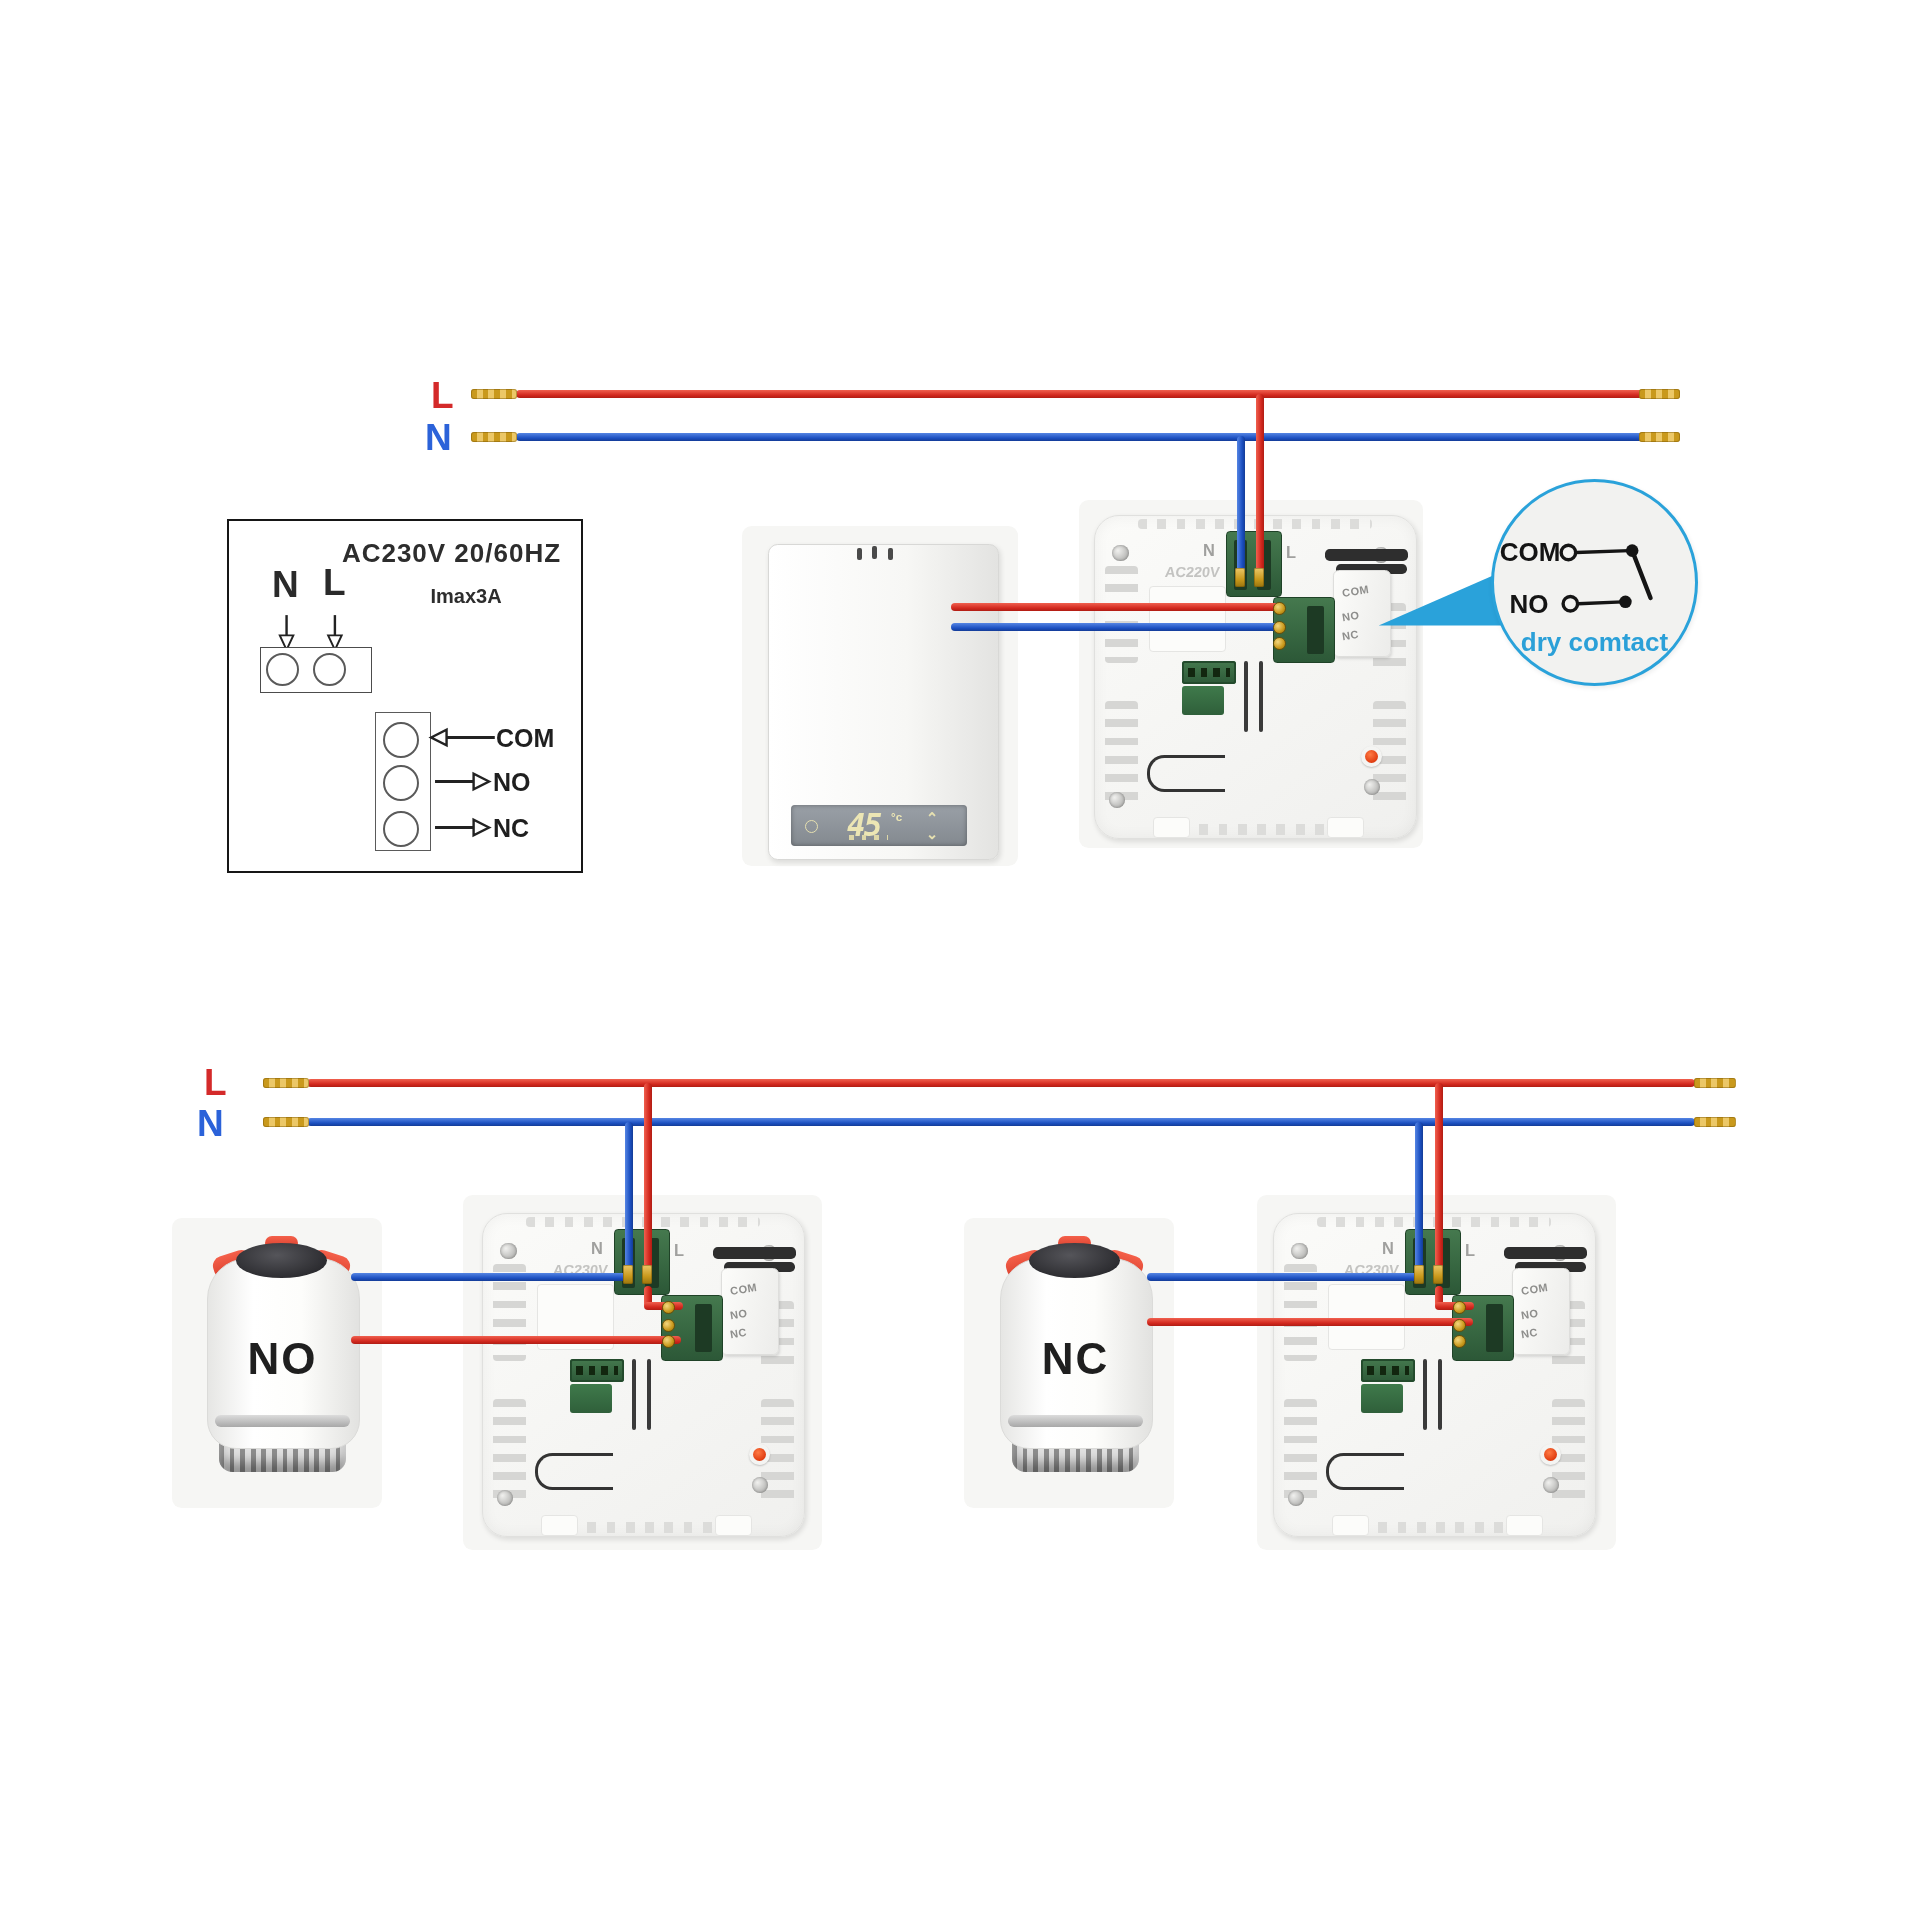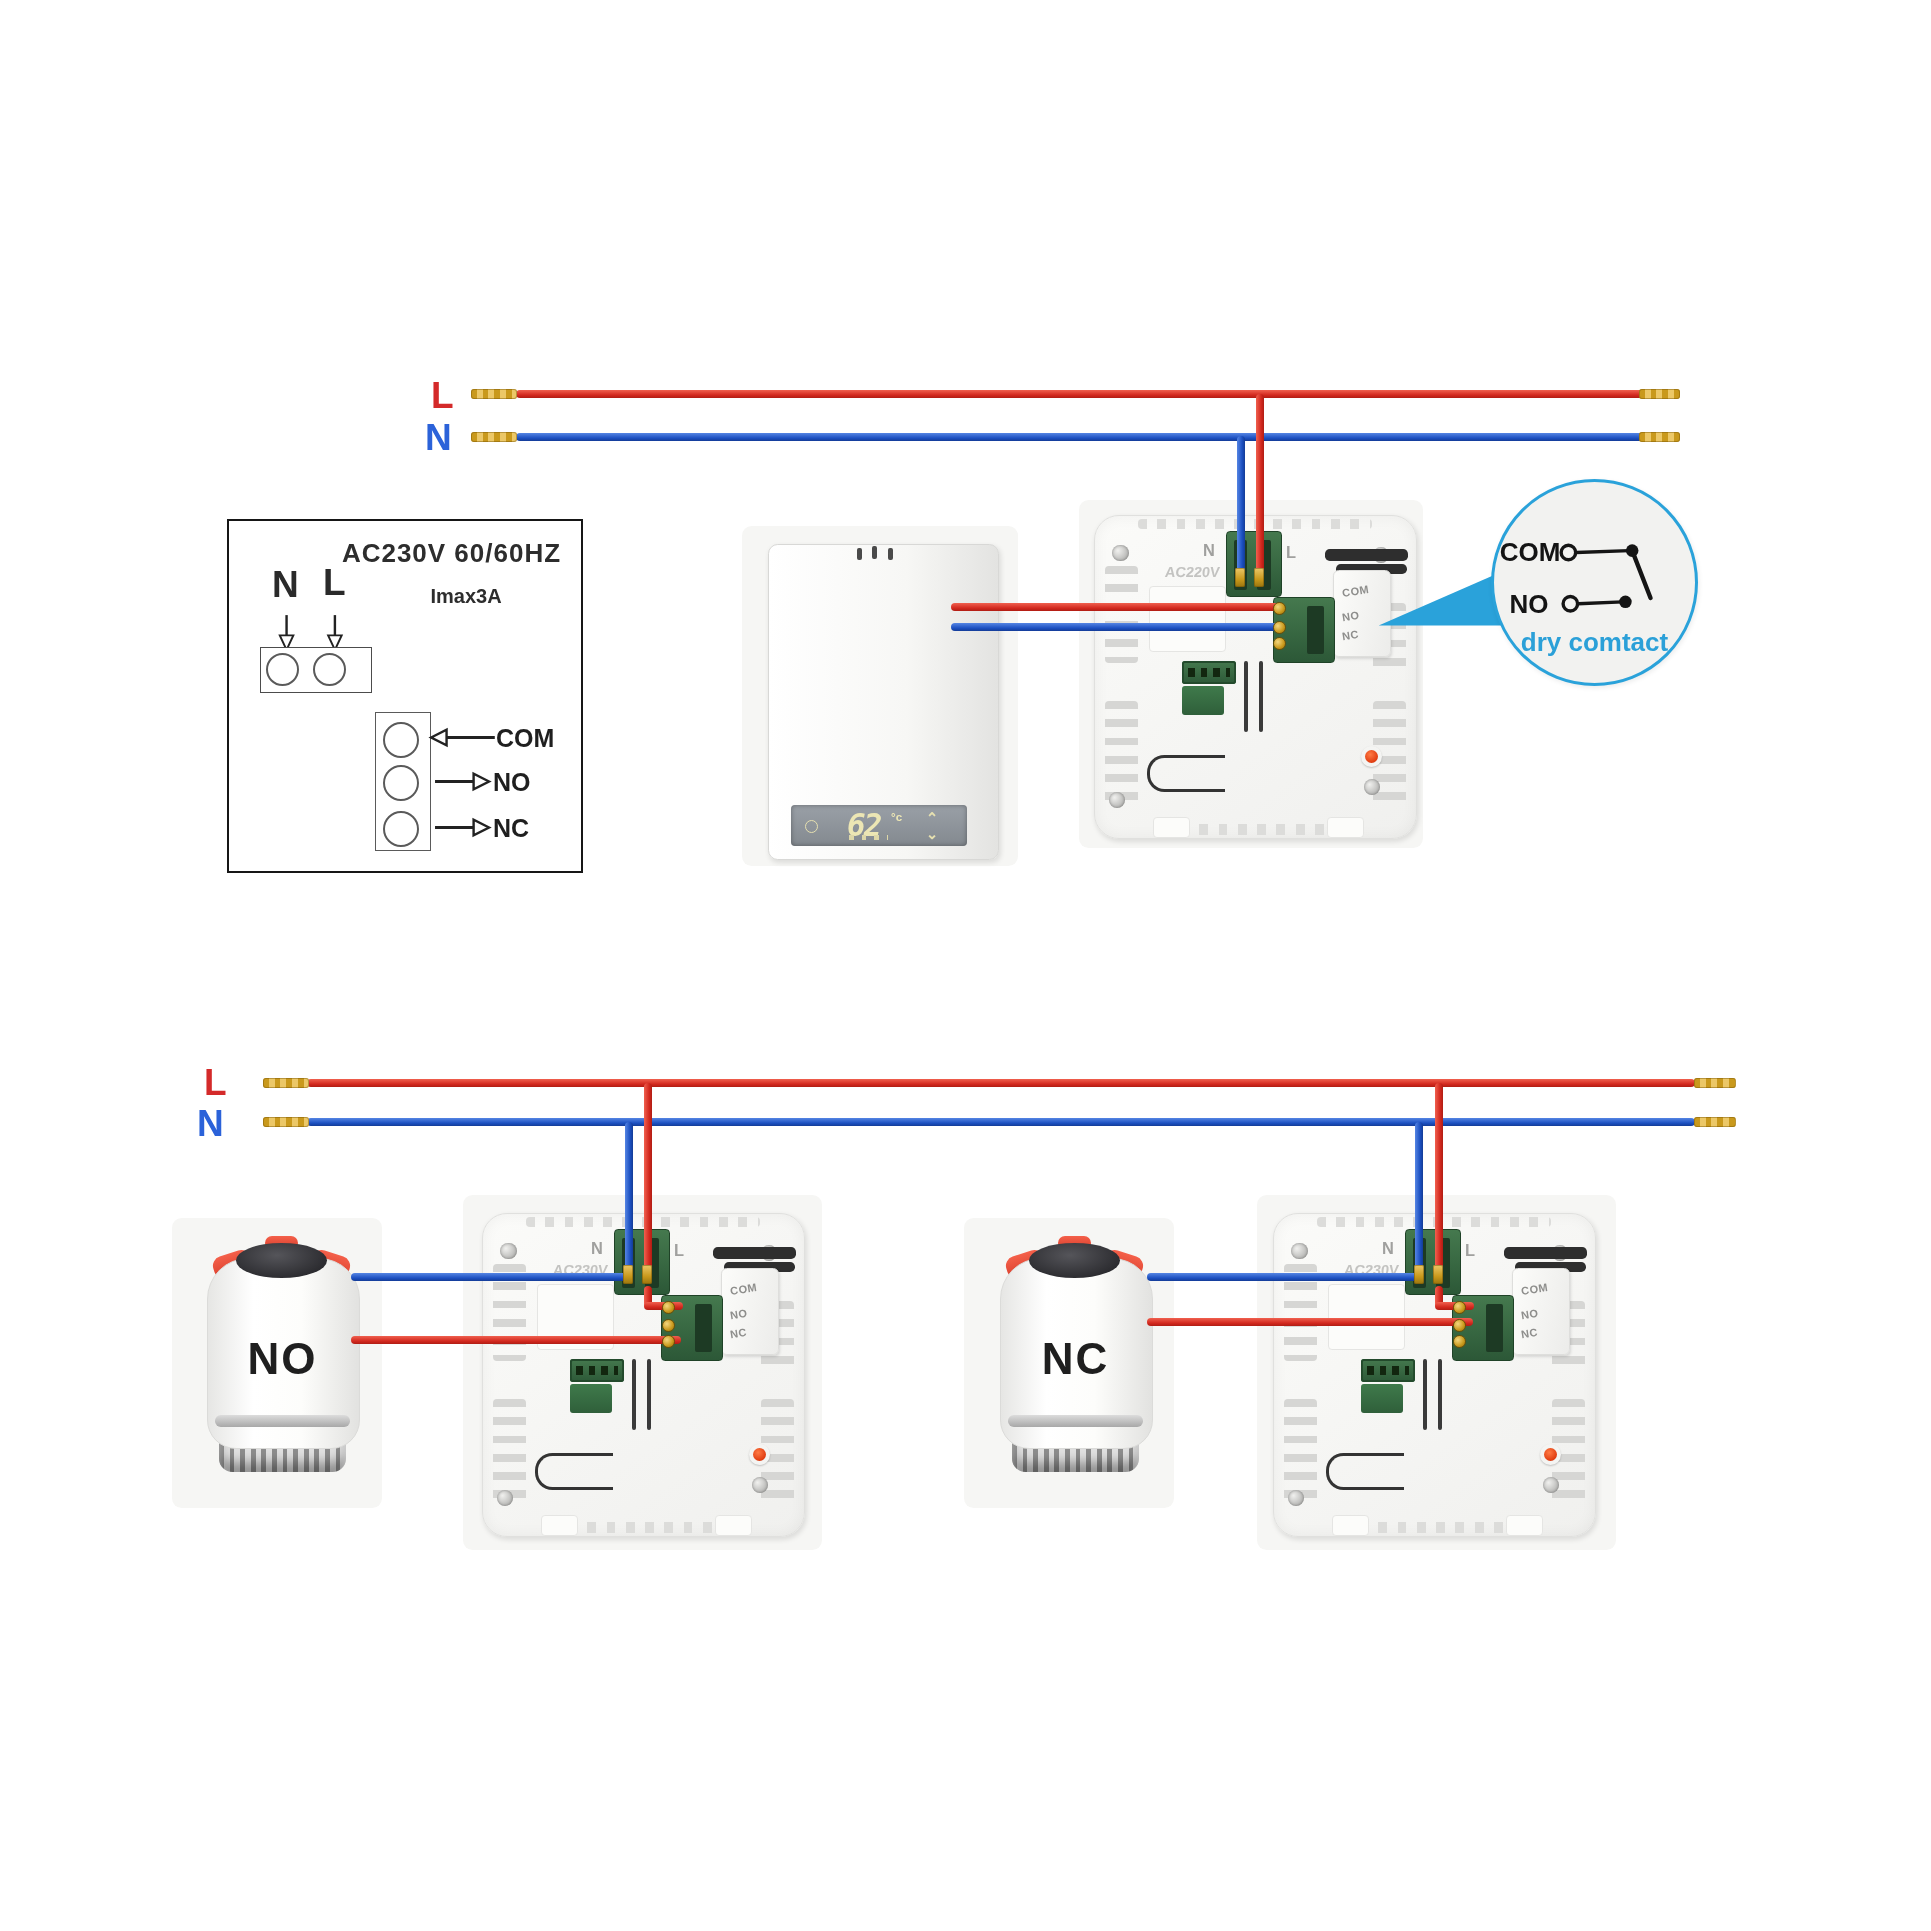"AC230V 60/60HZ" div.leg-title { text: 60/60HZ -> 20/60HZ }
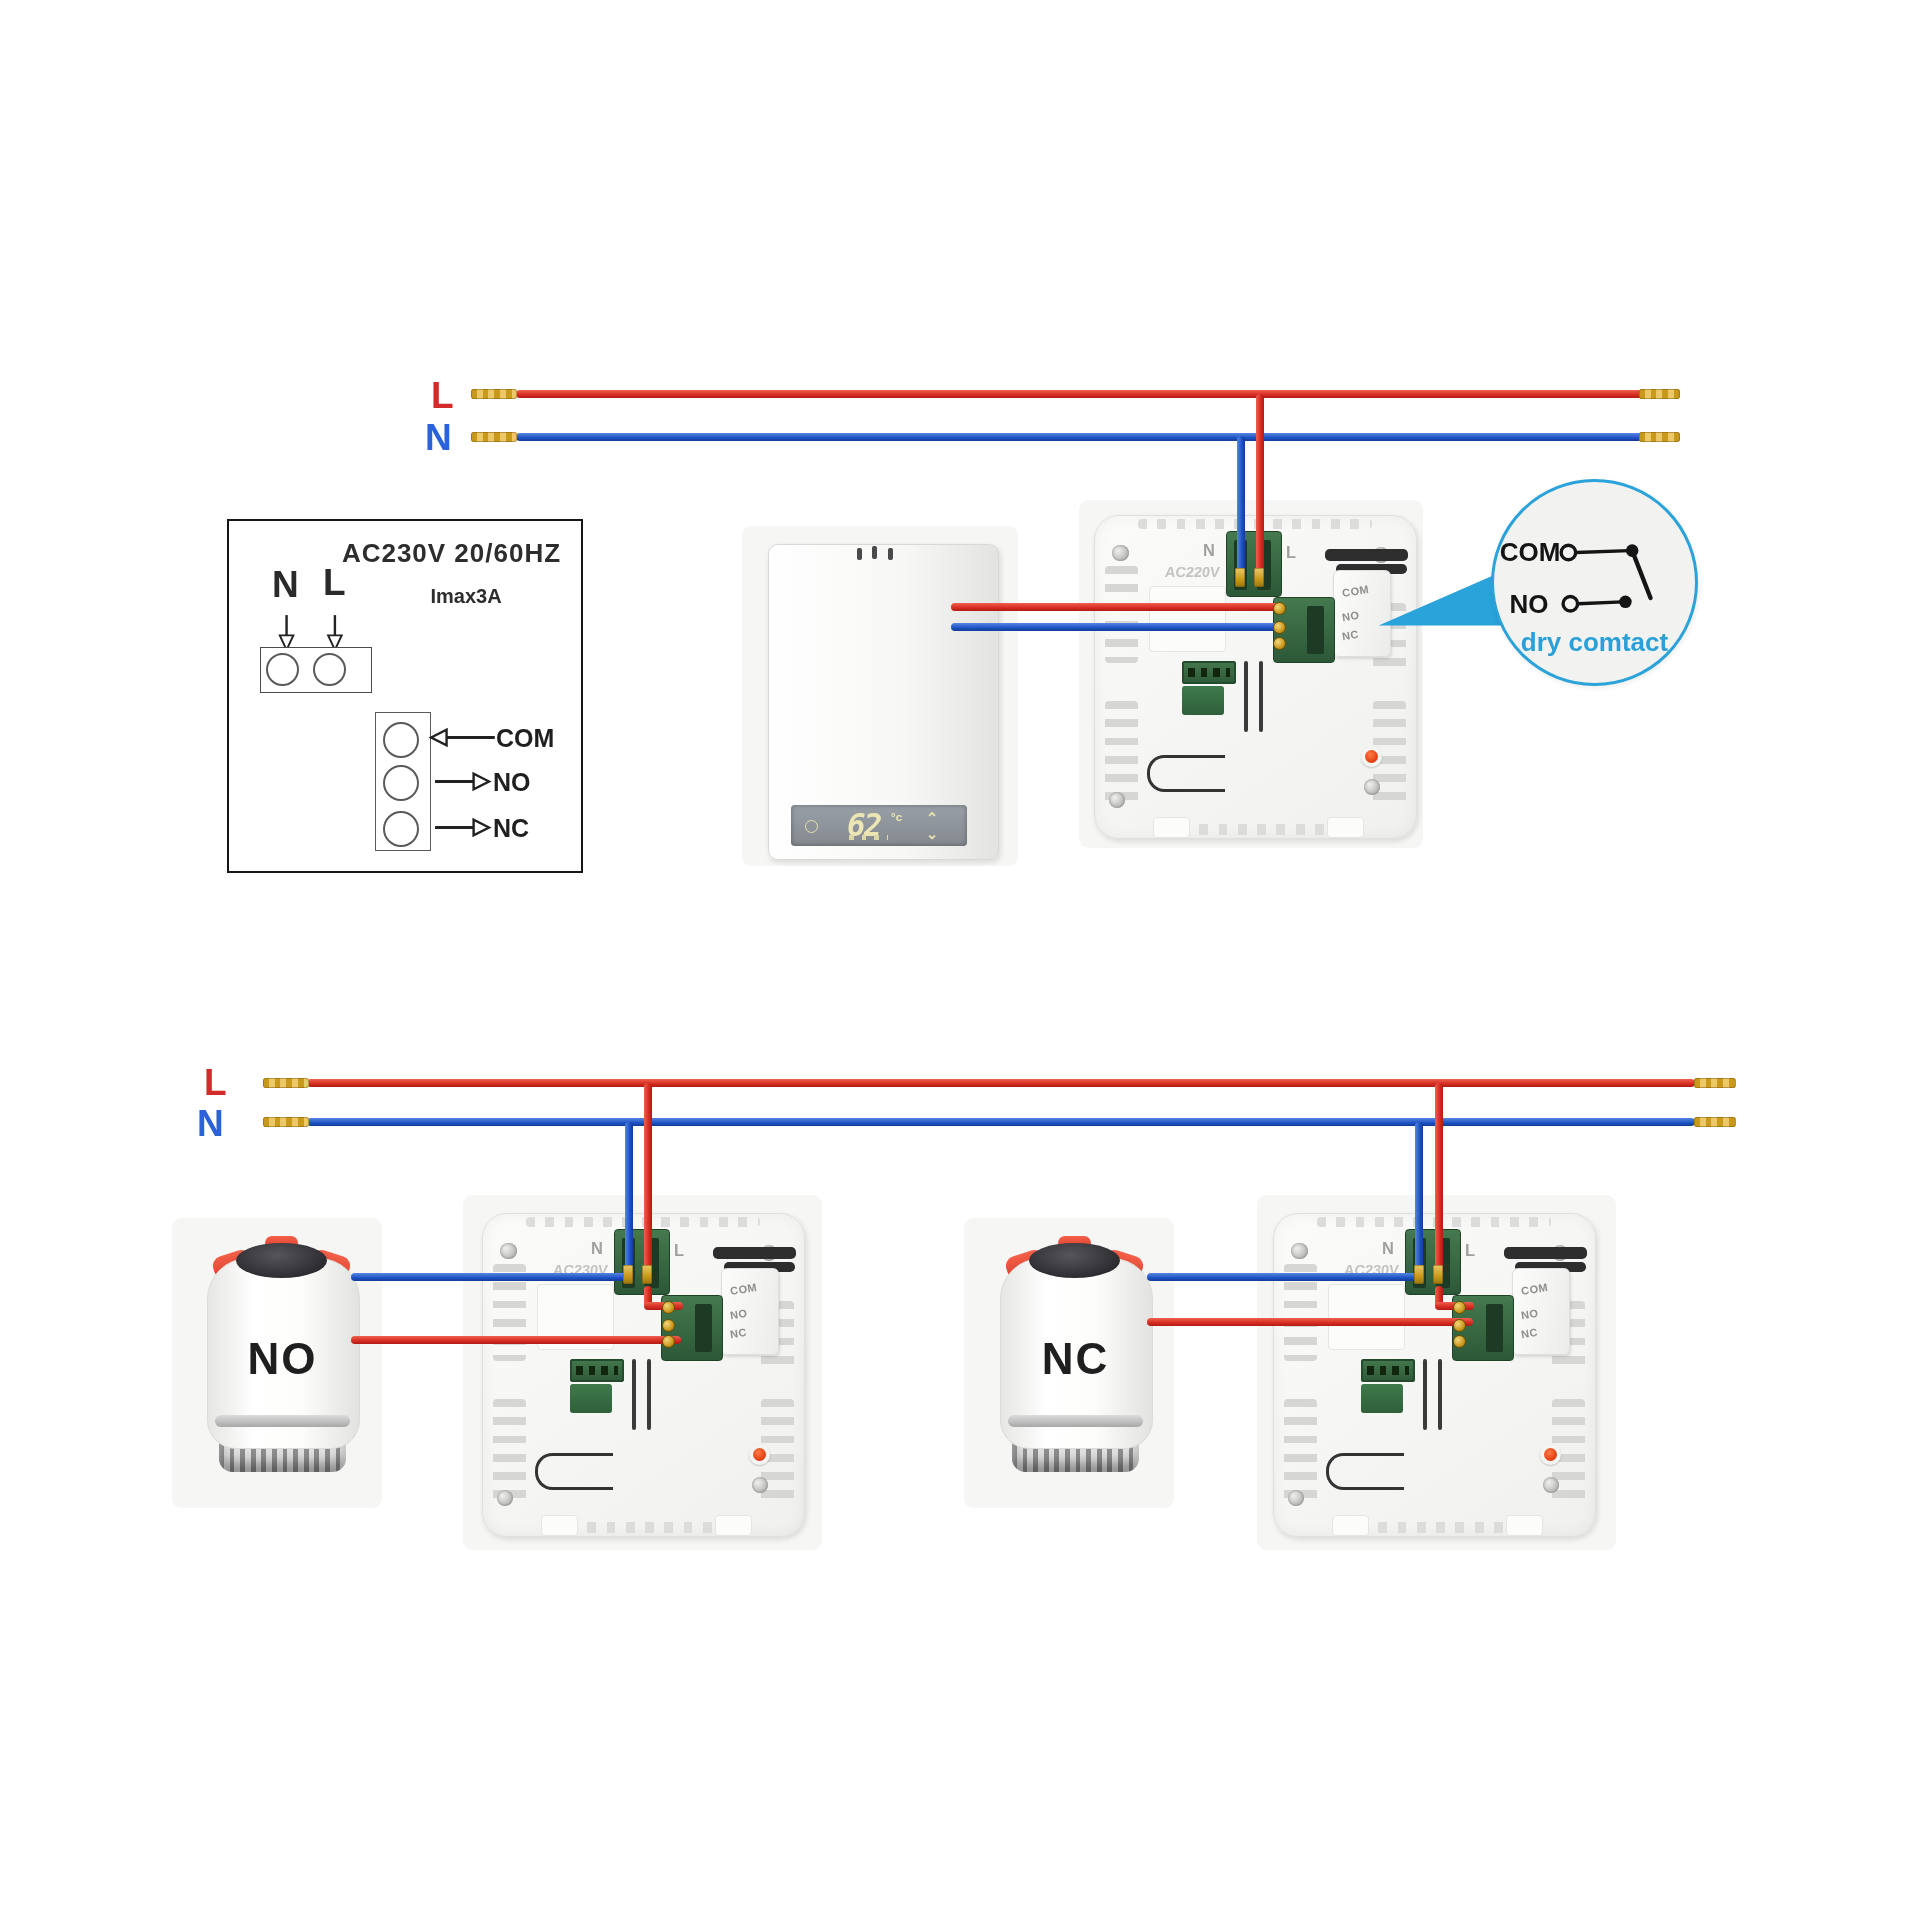"62" div.bd-temp { text: 62 -> 45 }
